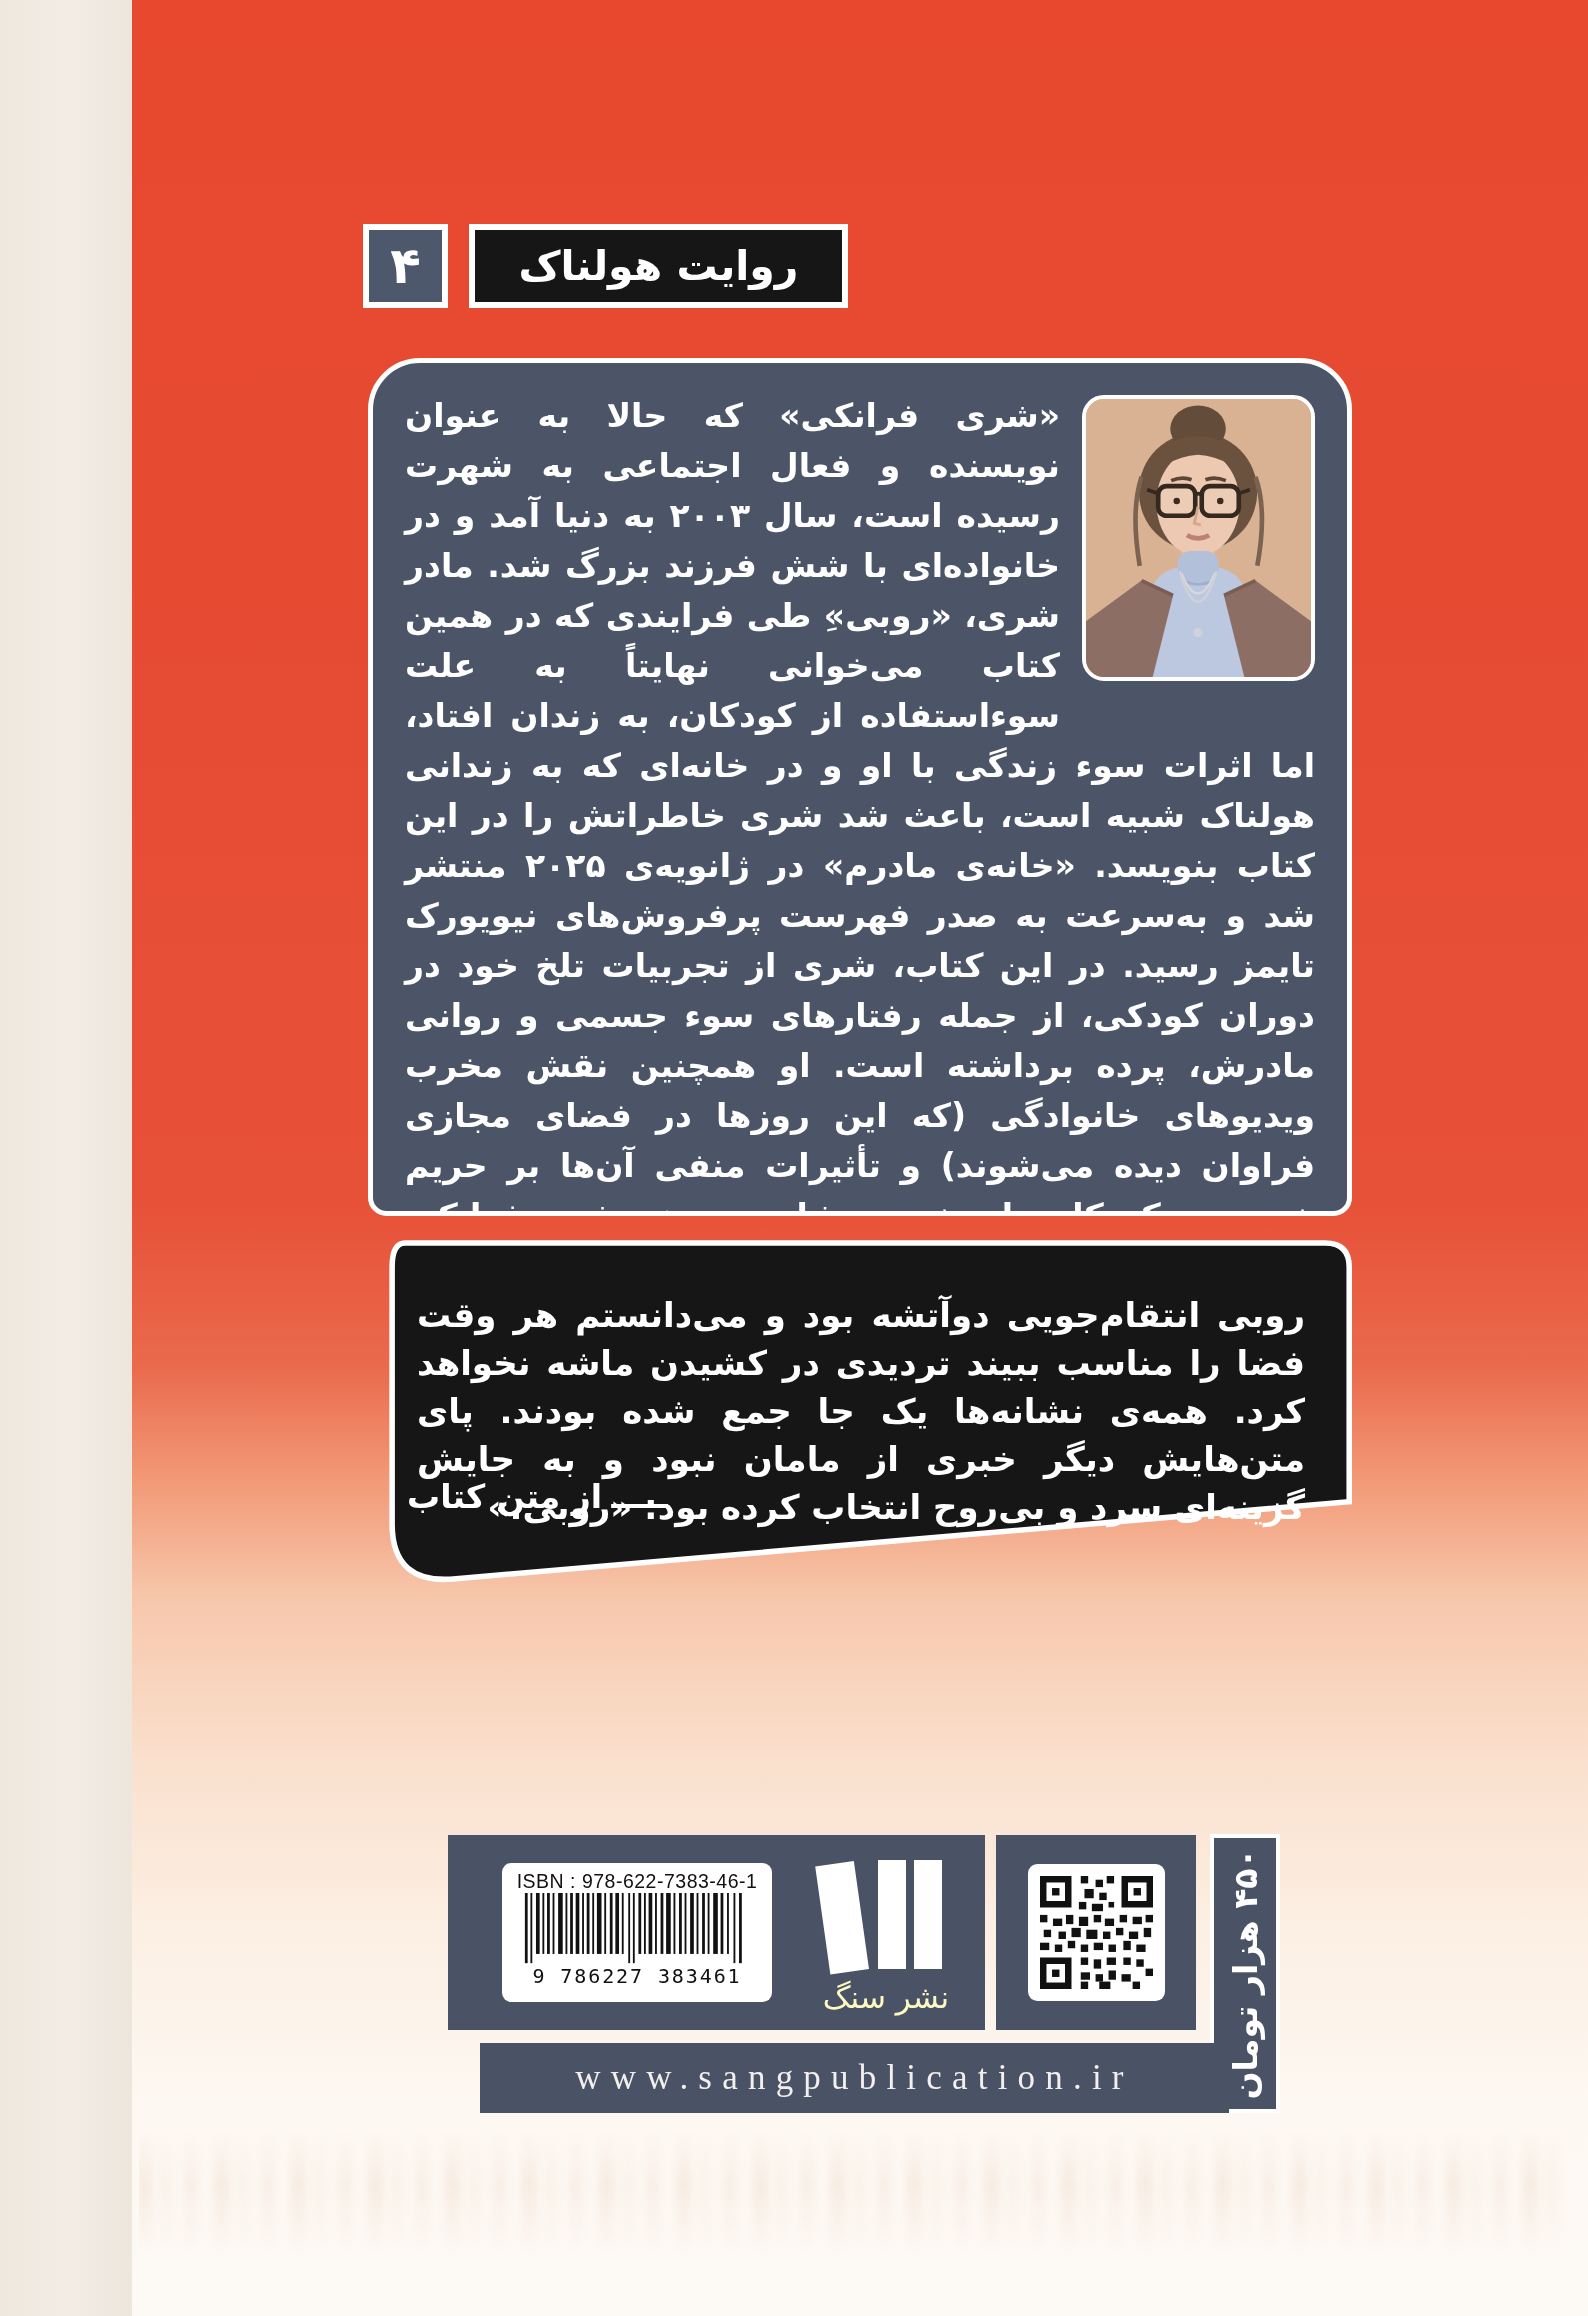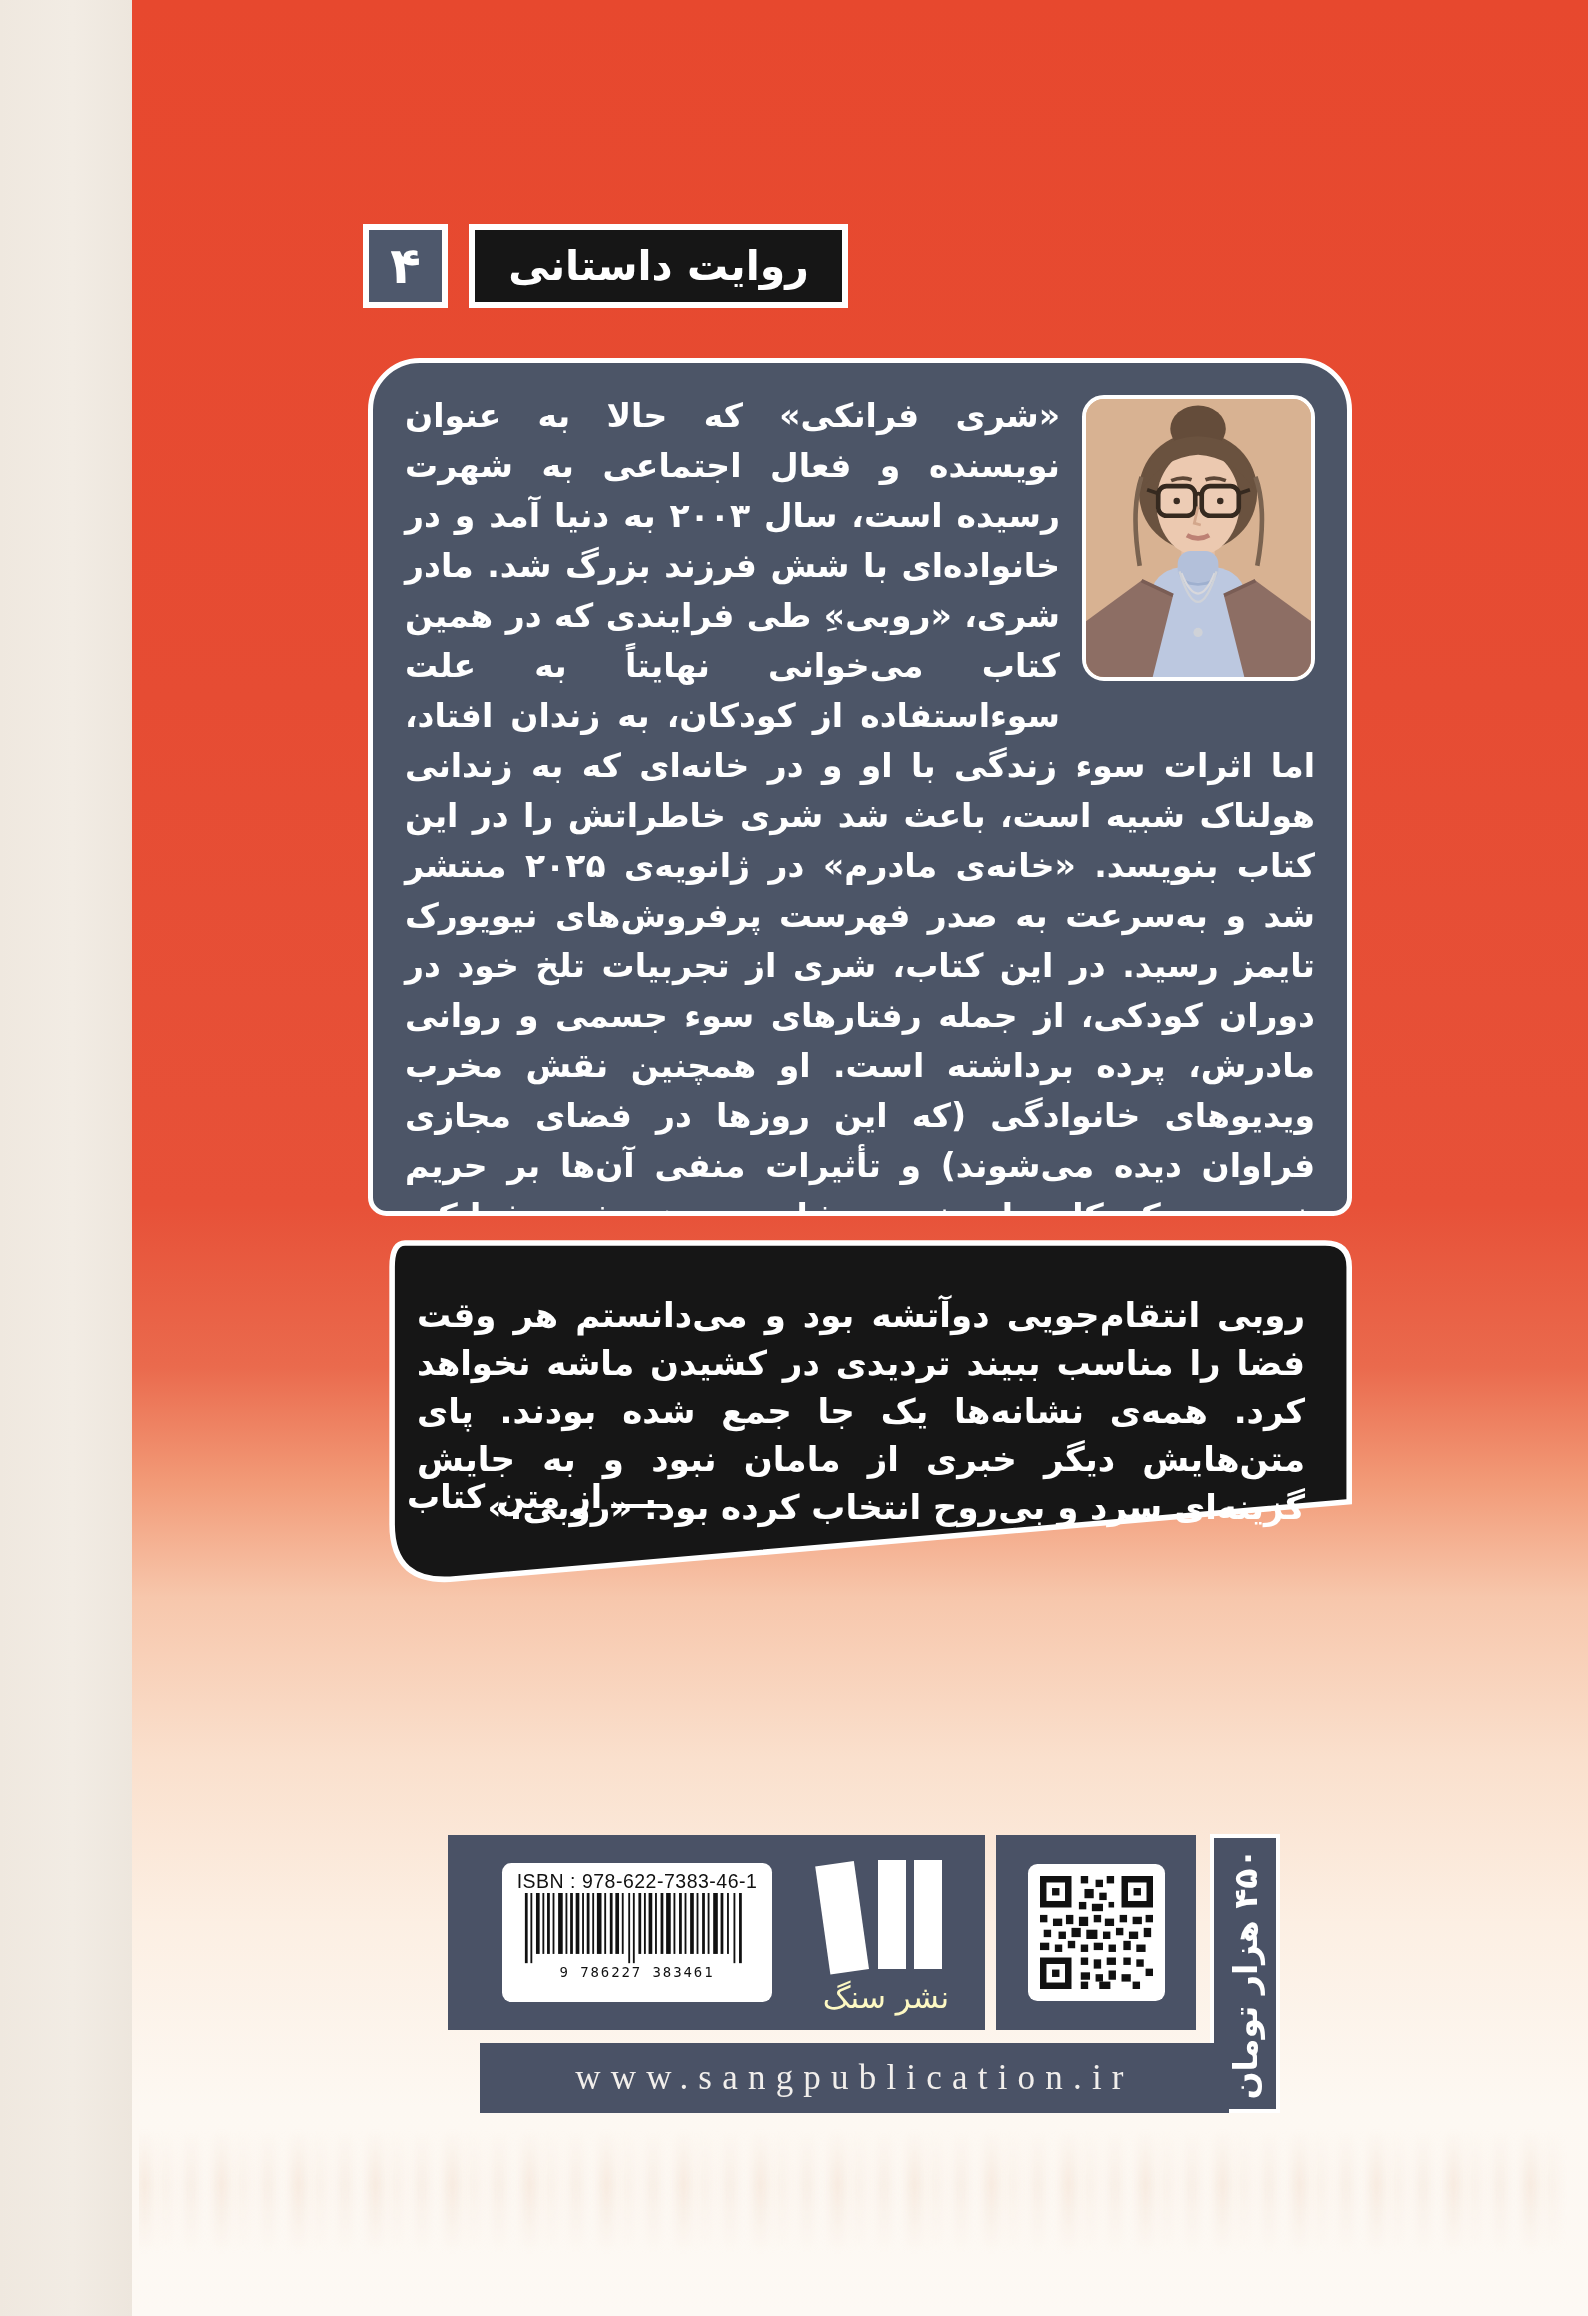"روایت داستانی" span { text: داستانی -> هولناک }
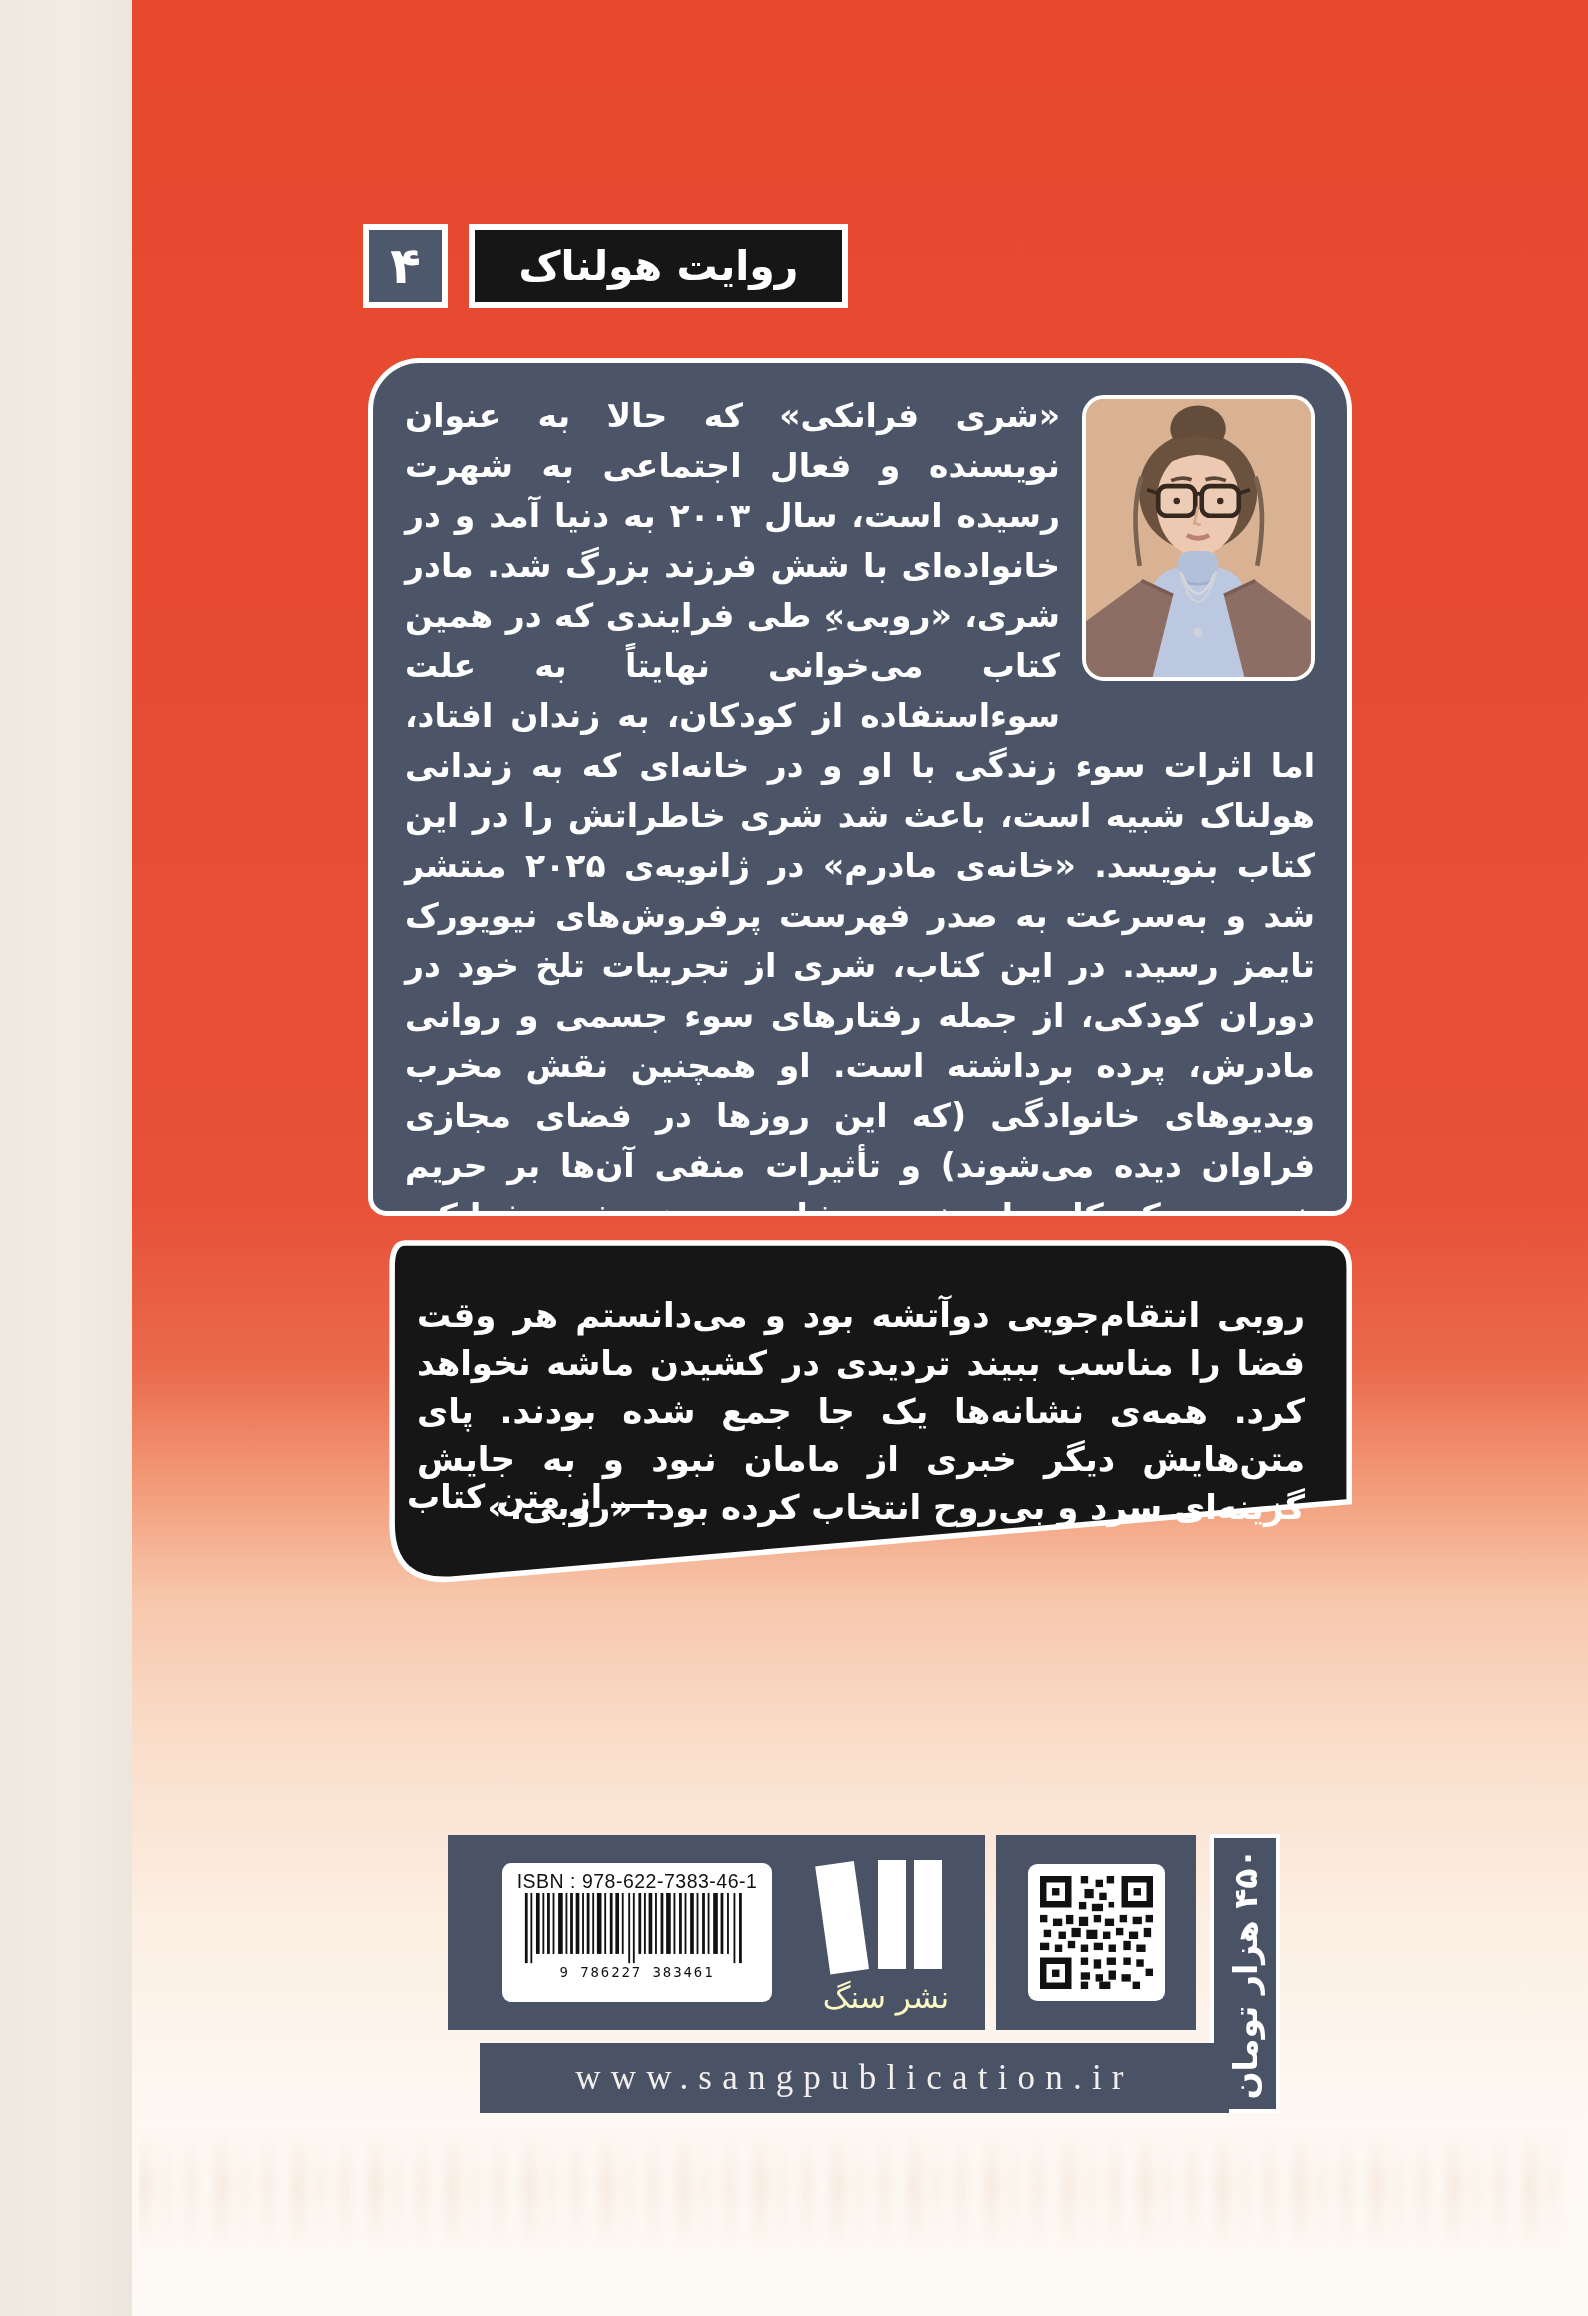"9 786227 383461" .barcode-digits { font-size: 14px -> 20px }
